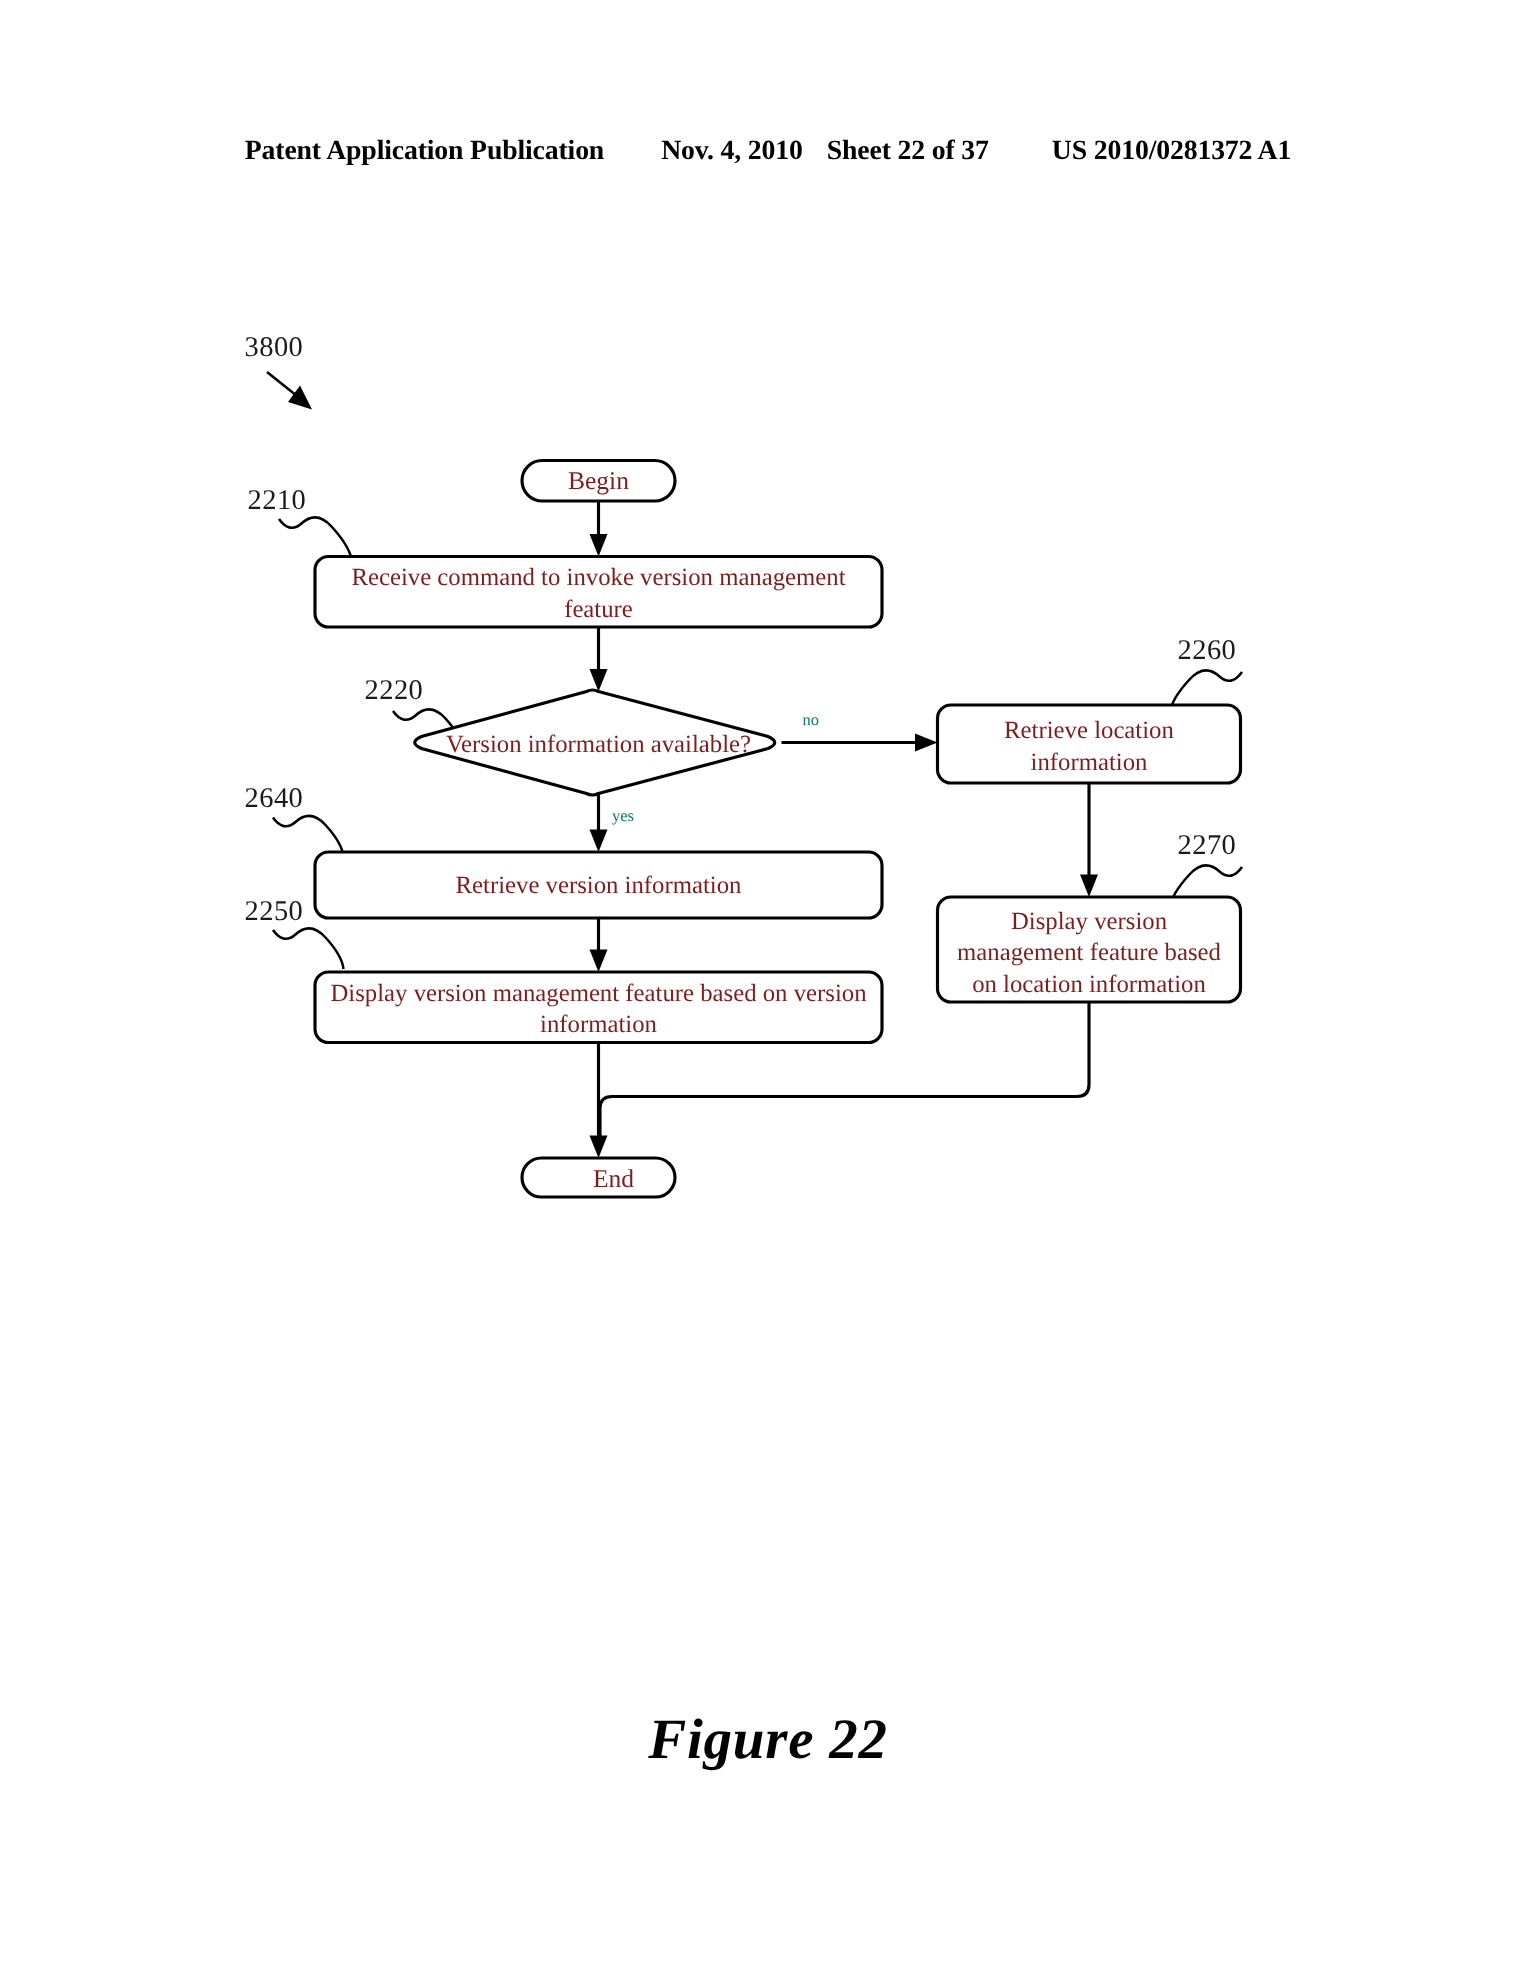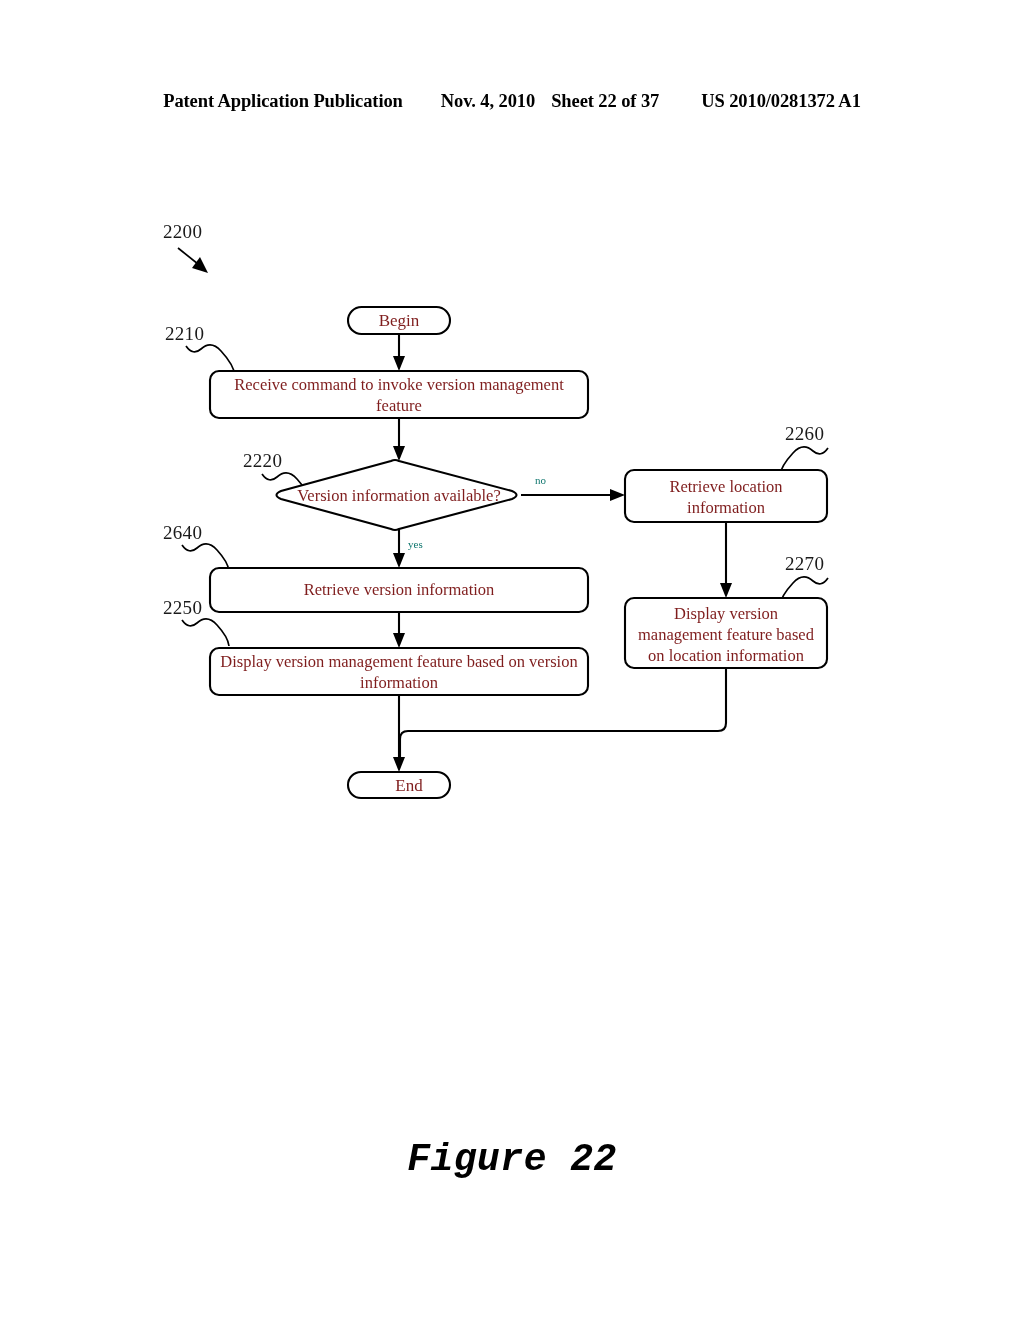"2200" div.ref-label { text: 2200 -> 3800 }
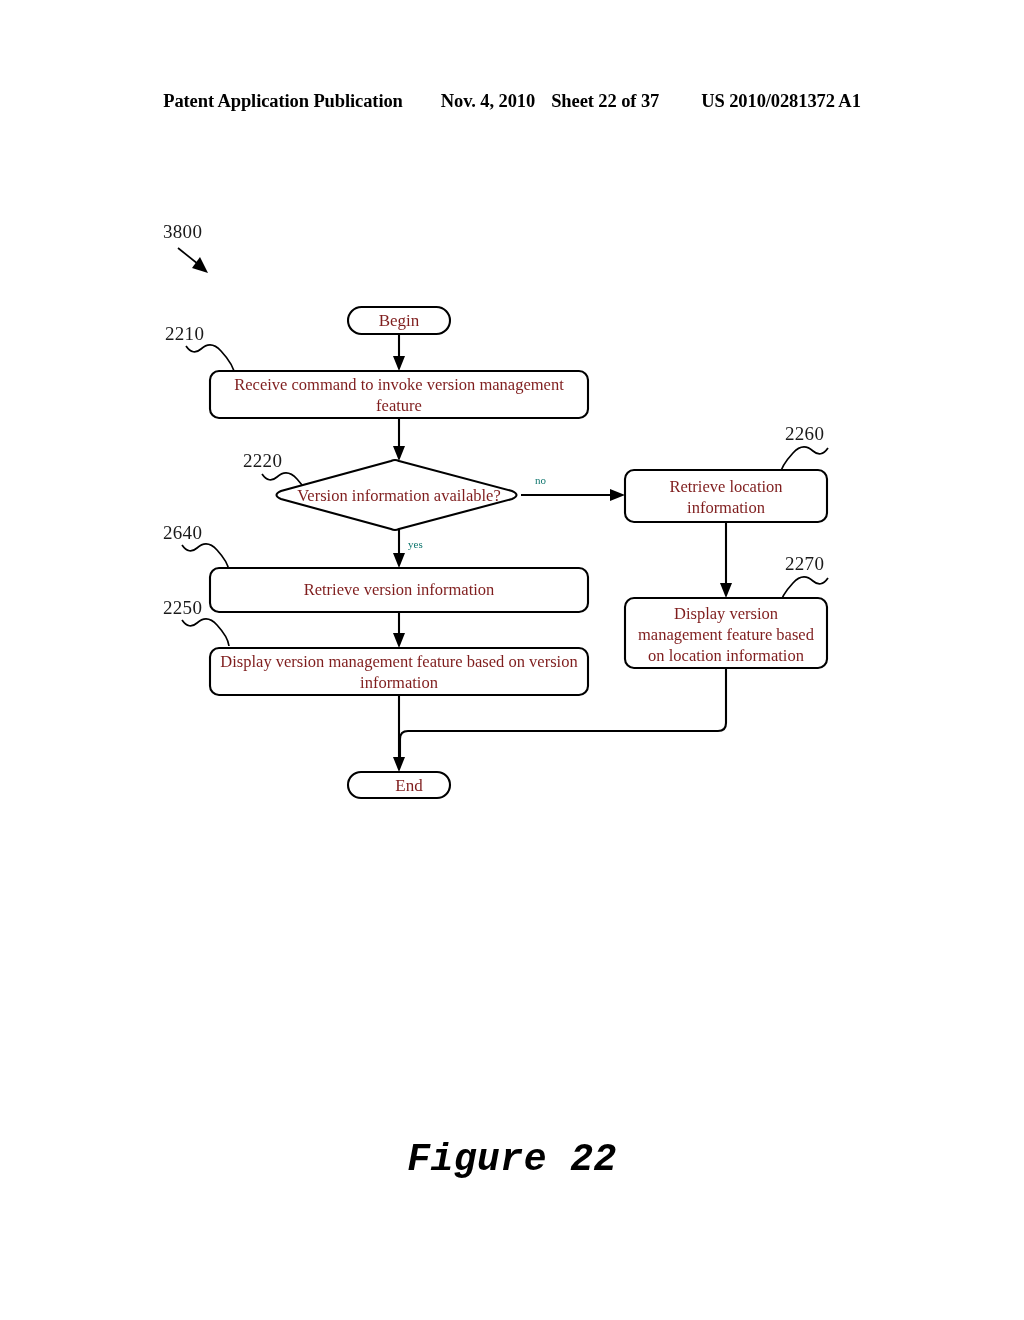"Figure 22" #figure-caption { font-family: Liberation Mono, monospace -> Liberation Serif, serif }
